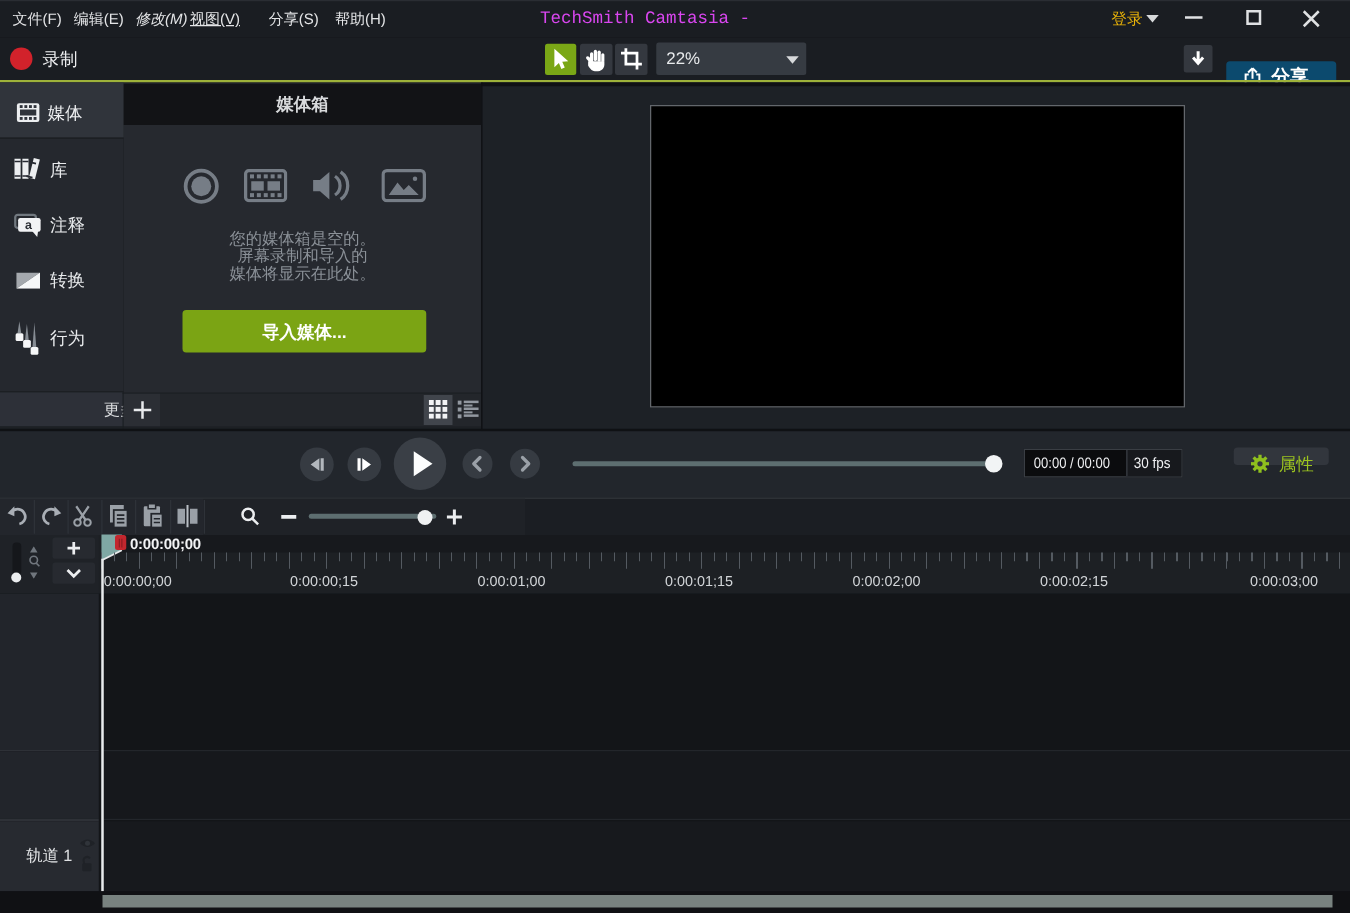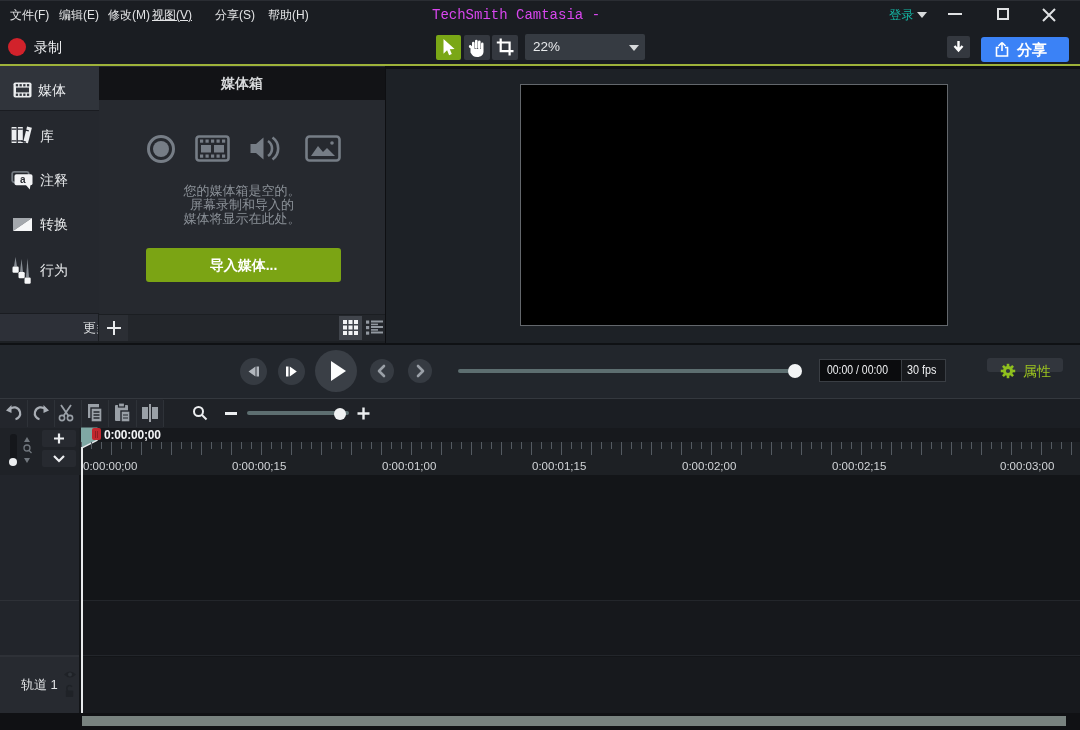"修改(M)" span.abs { font-style: none -> italic }
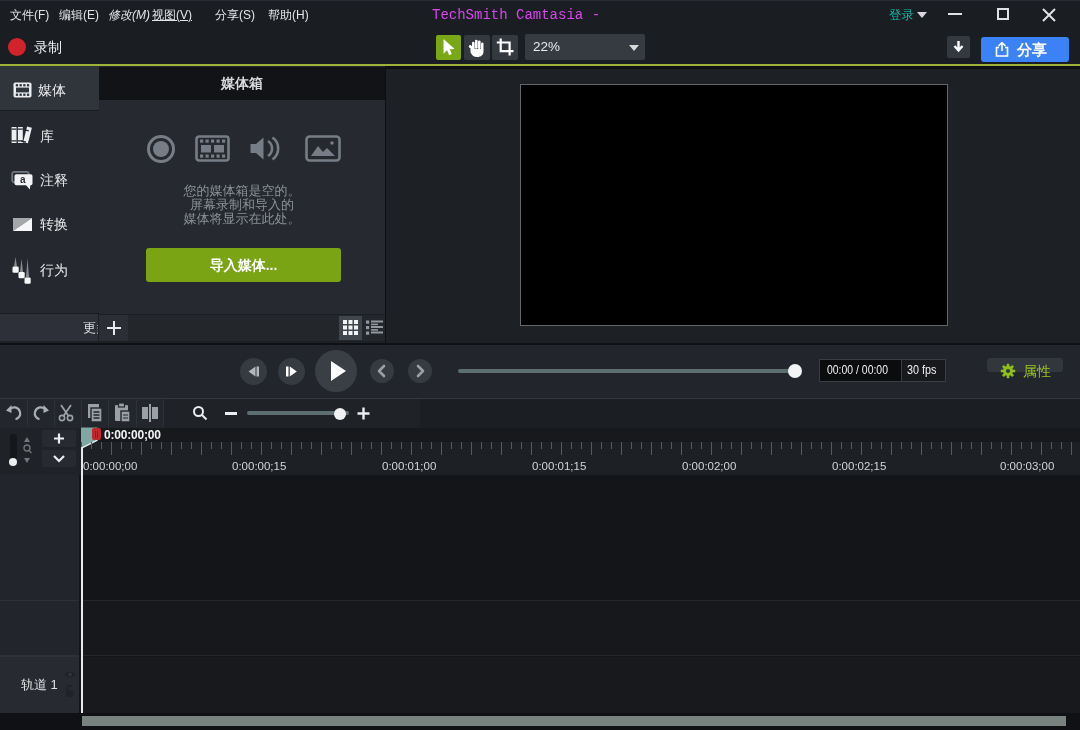"登录" div.abs { color: #14b8a6 -> #eab308 }
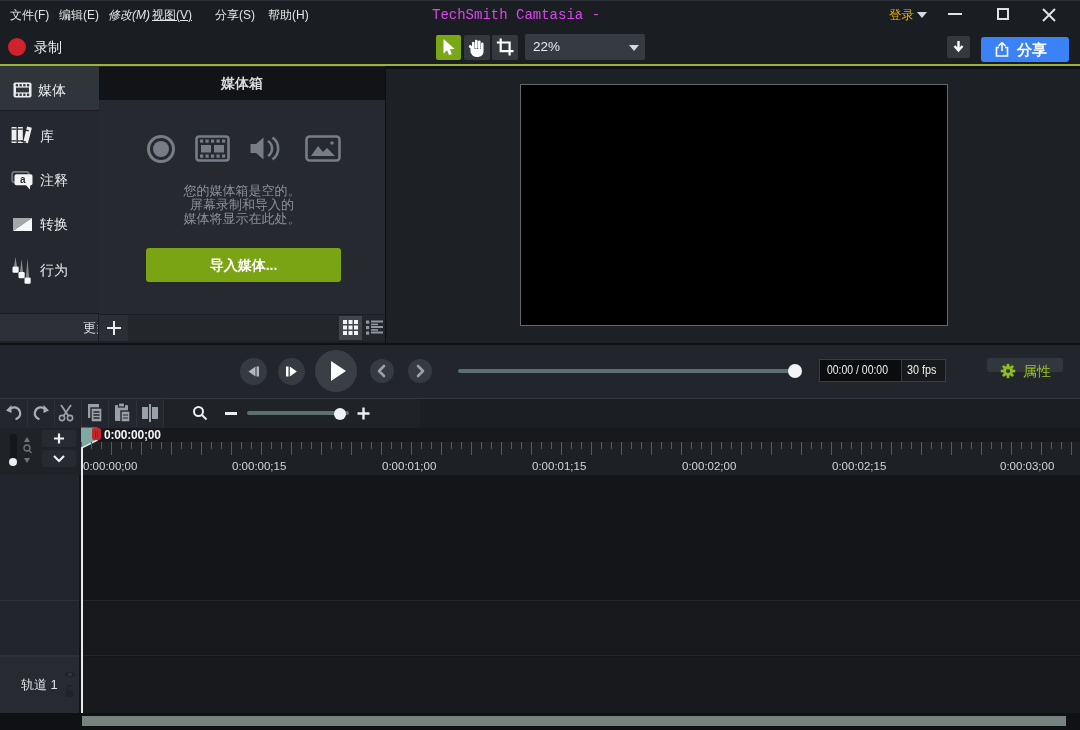"分享" div.abs { background: #3b82f6 -> #0c4a6e; top: 37px -> 49px }
